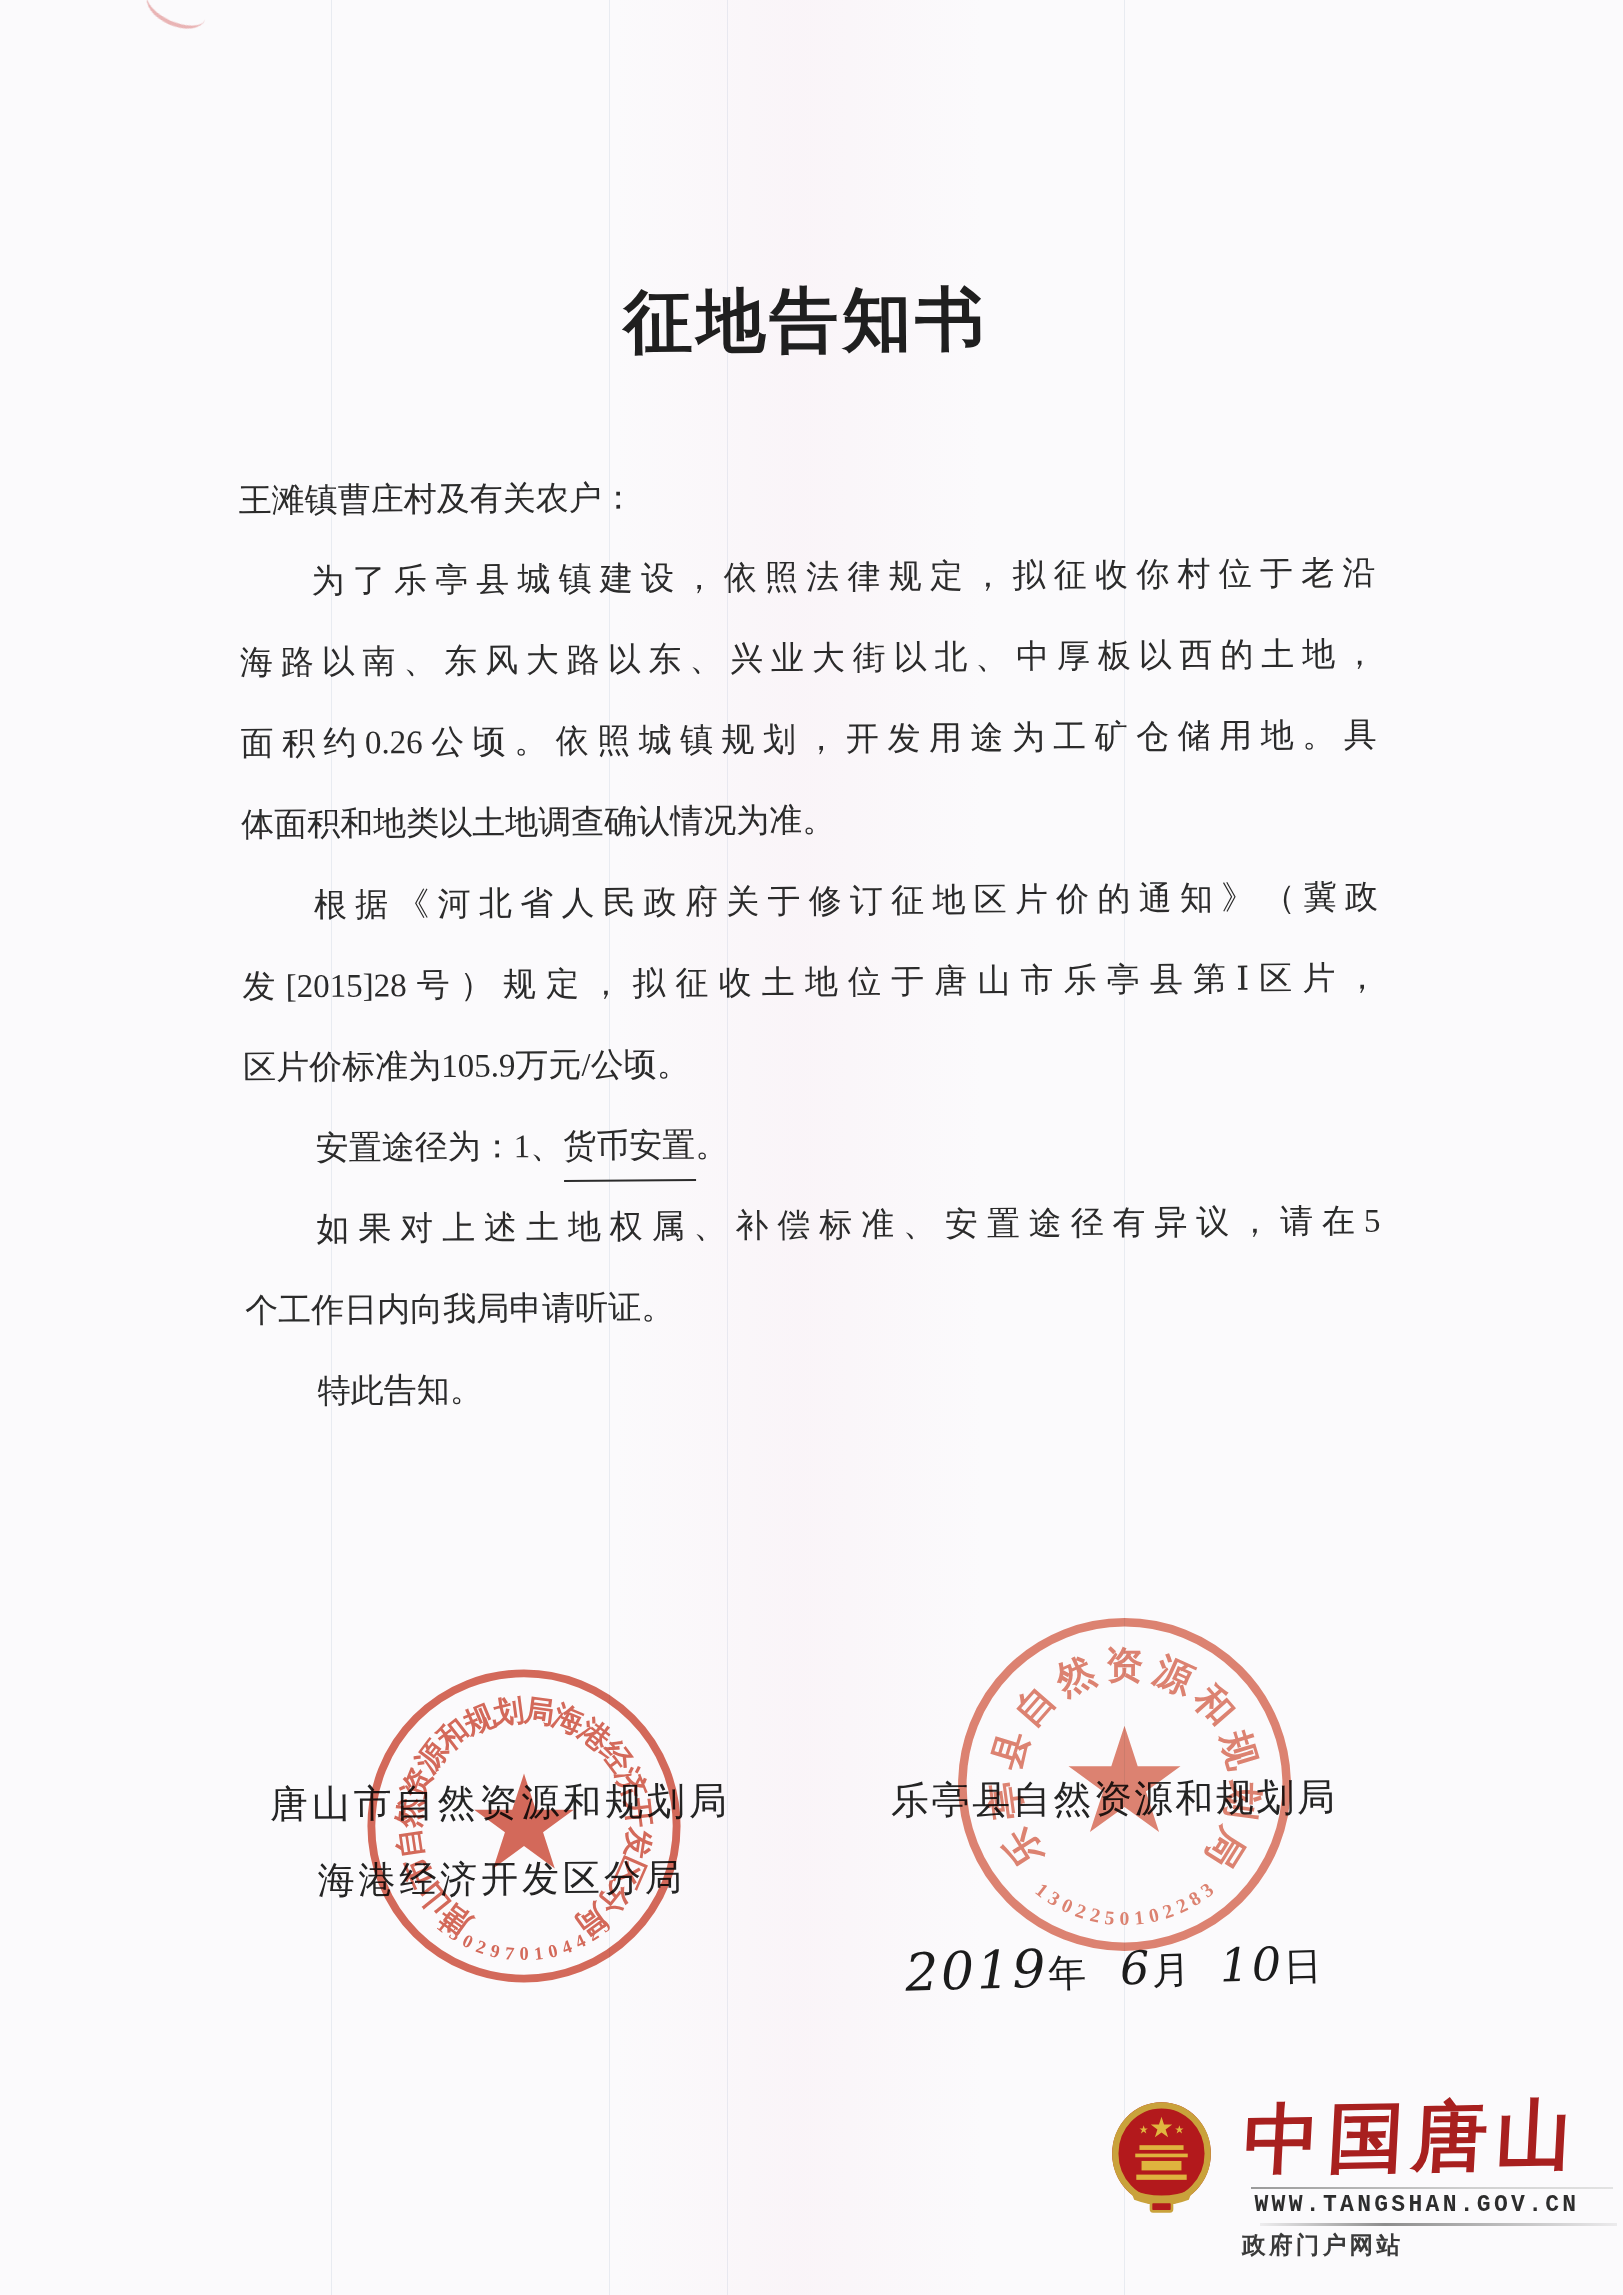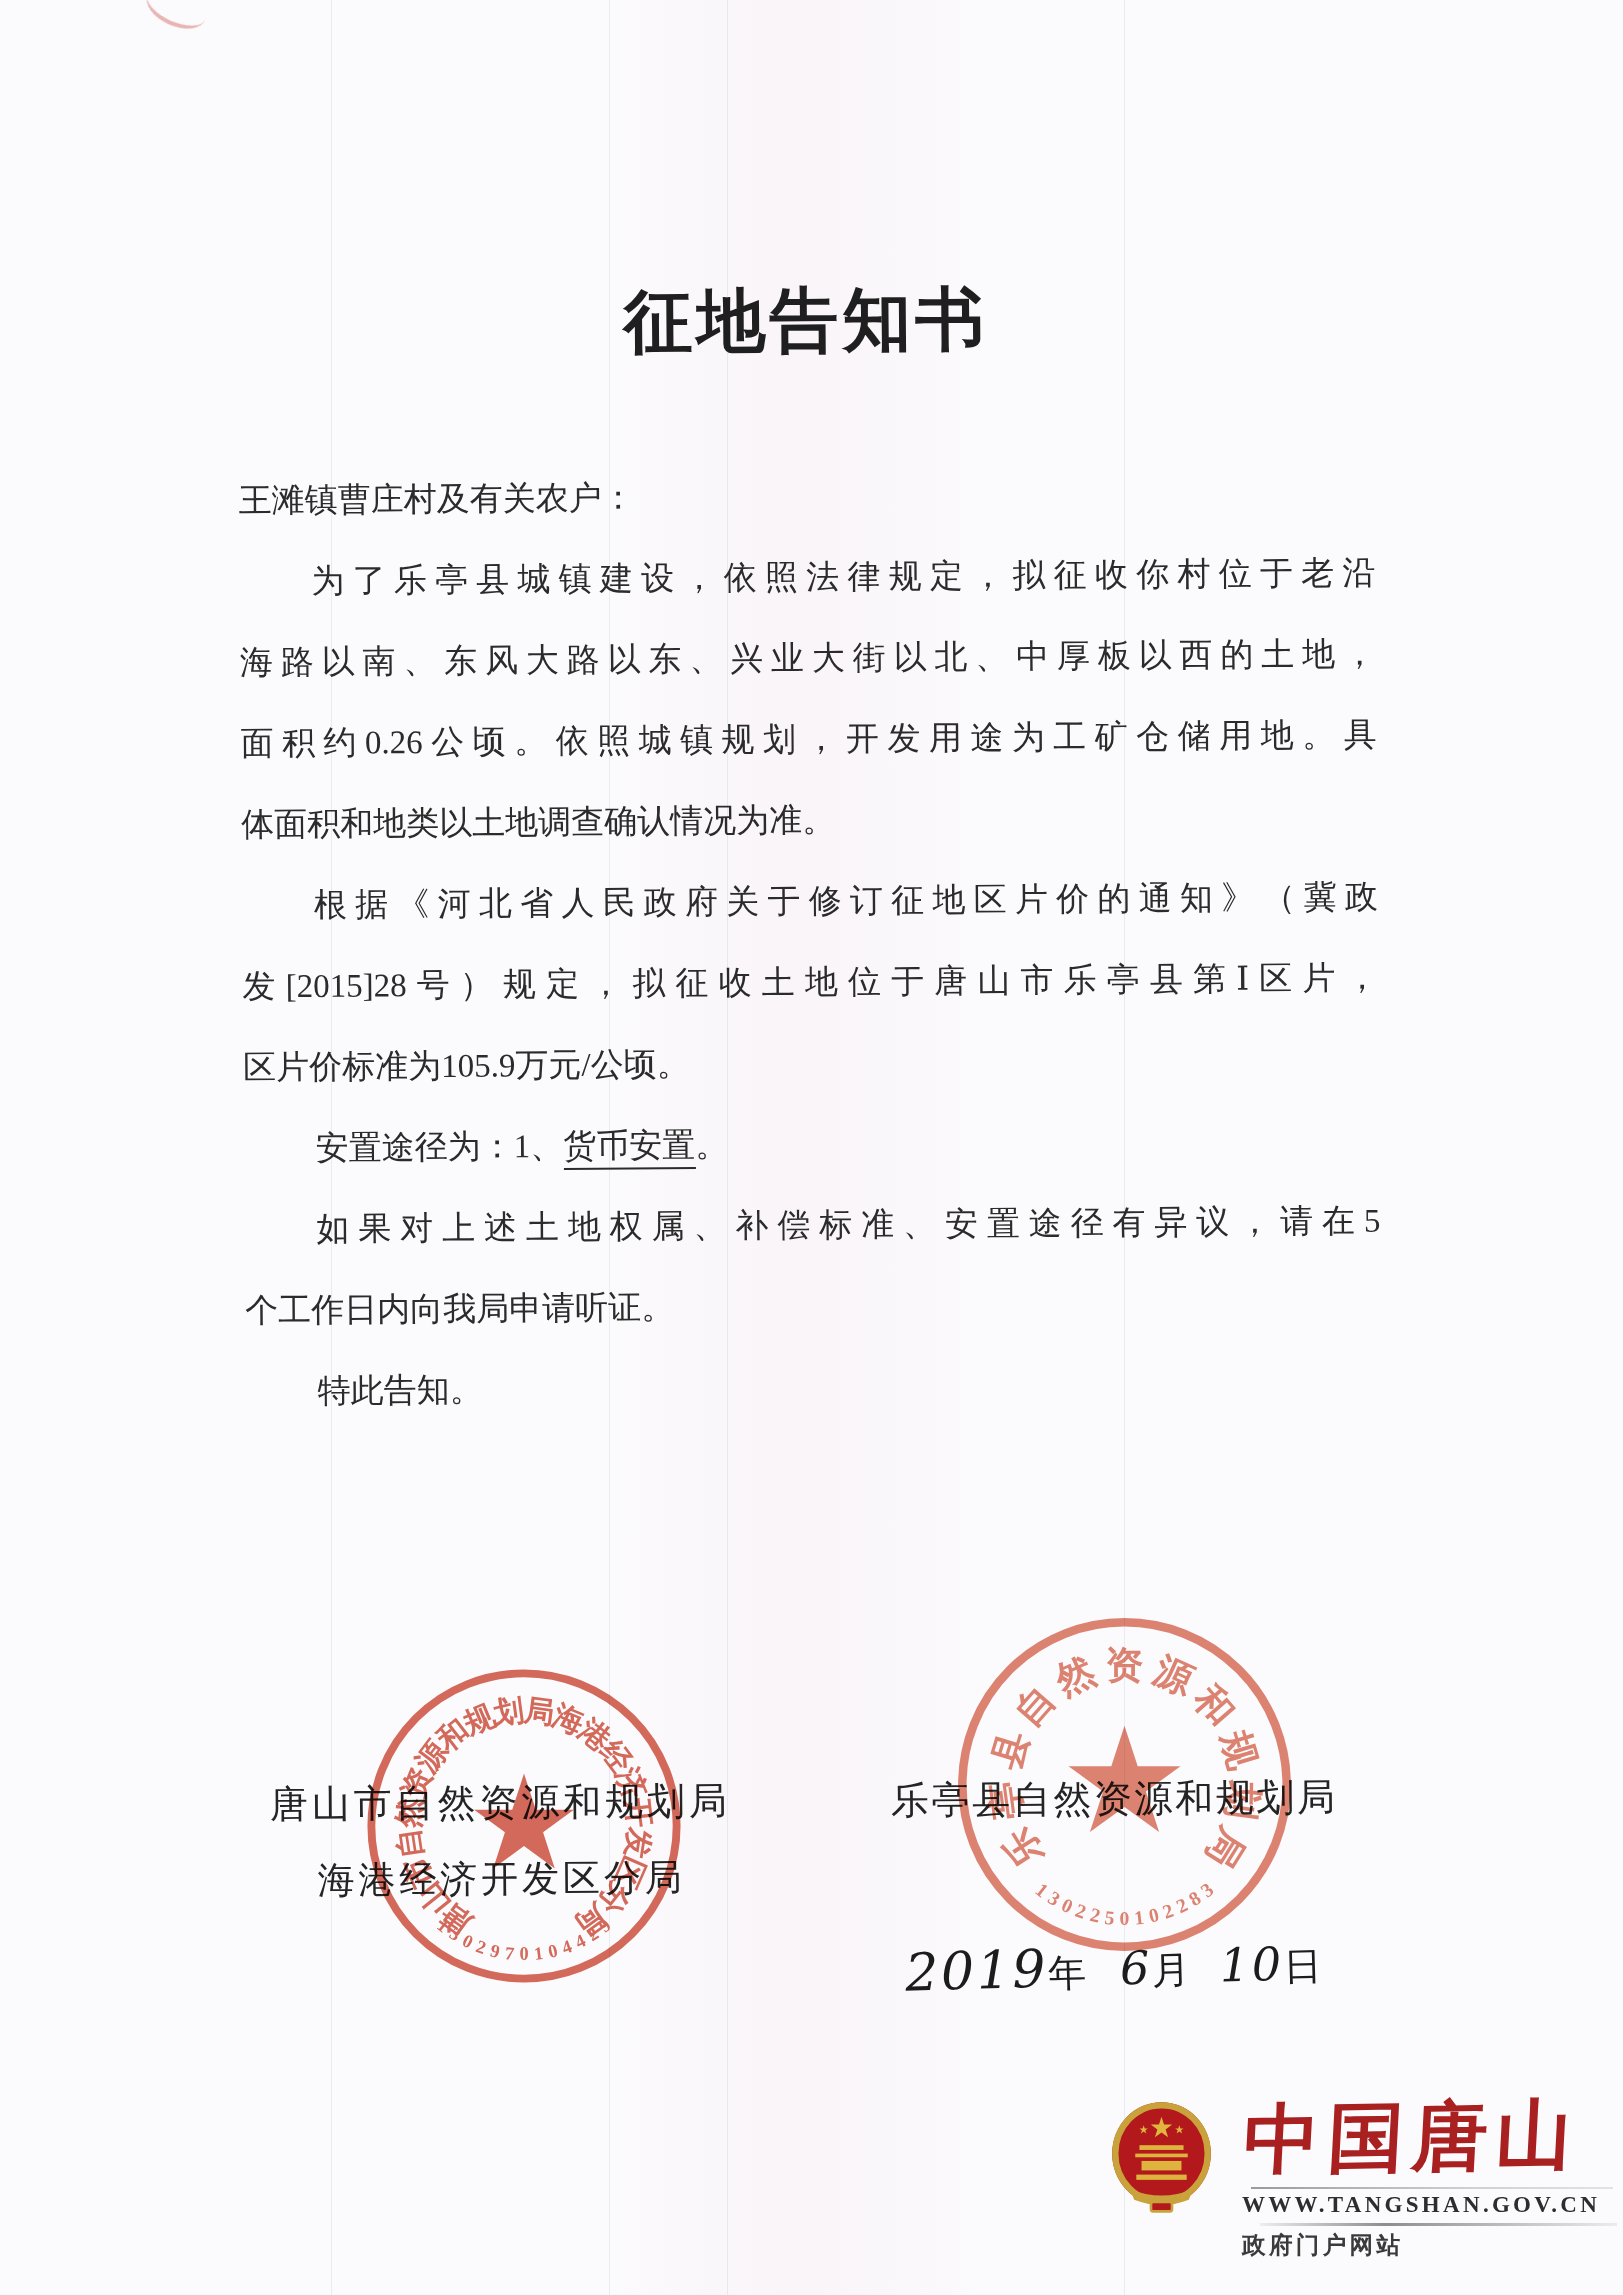"货币安置" .uline { padding-bottom: 4px -> 16px }
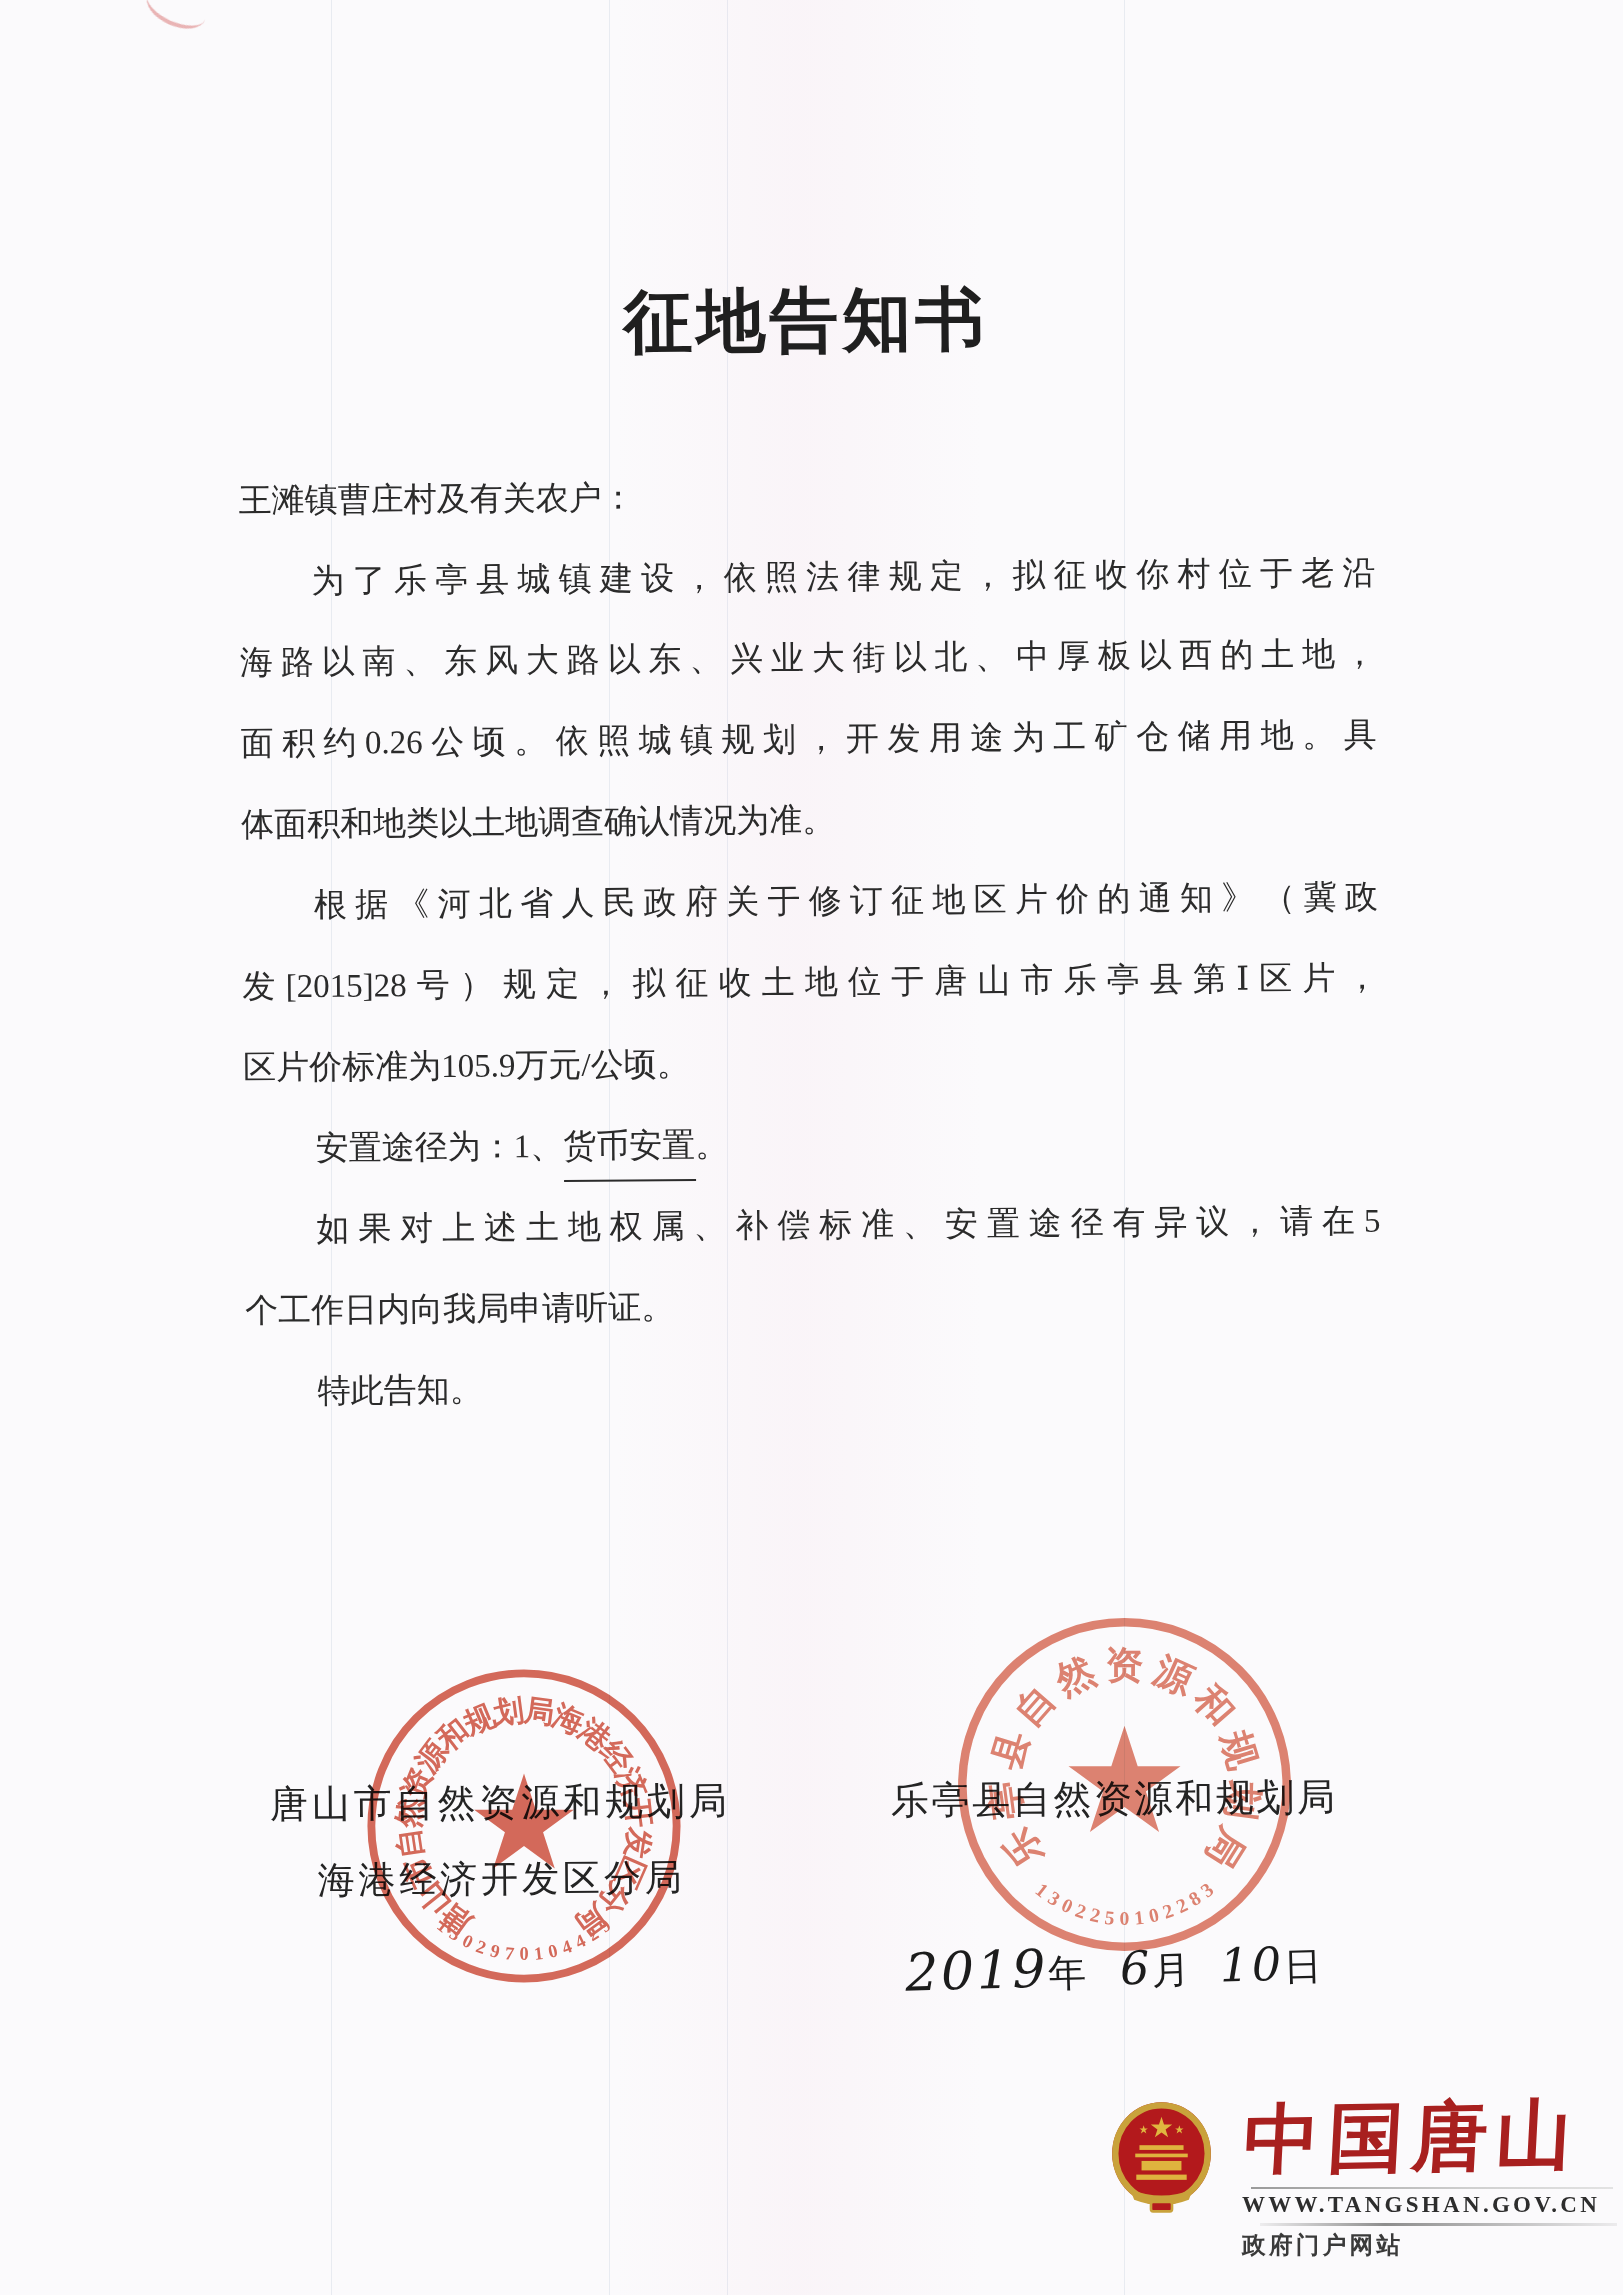"WWW.TANGSHAN.GOV.CN" .logo-url { font-family: Liberation Serif, serif -> Liberation Mono, monospace }
